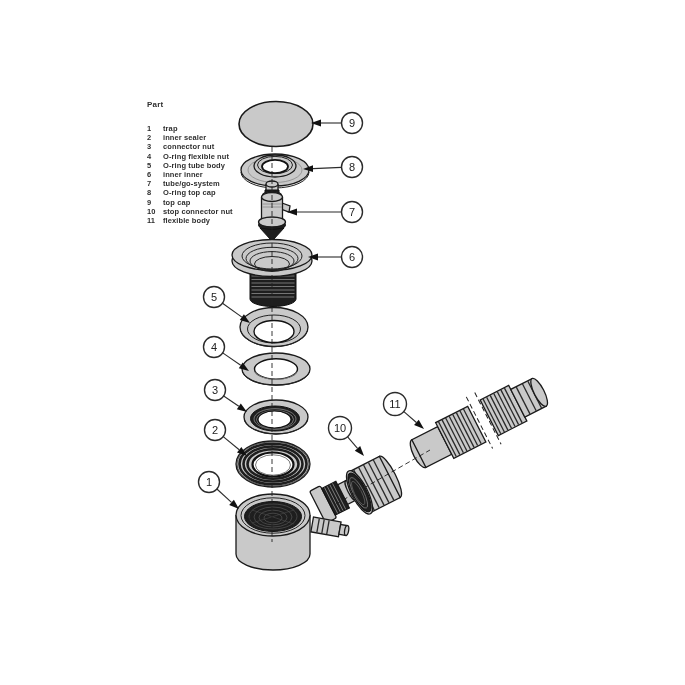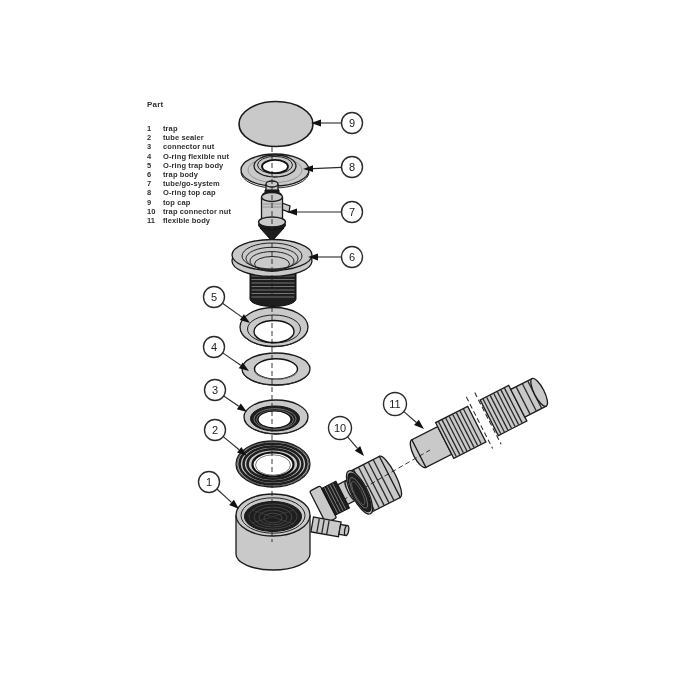"tube sealer" span.plabel { text: tube -> inner }
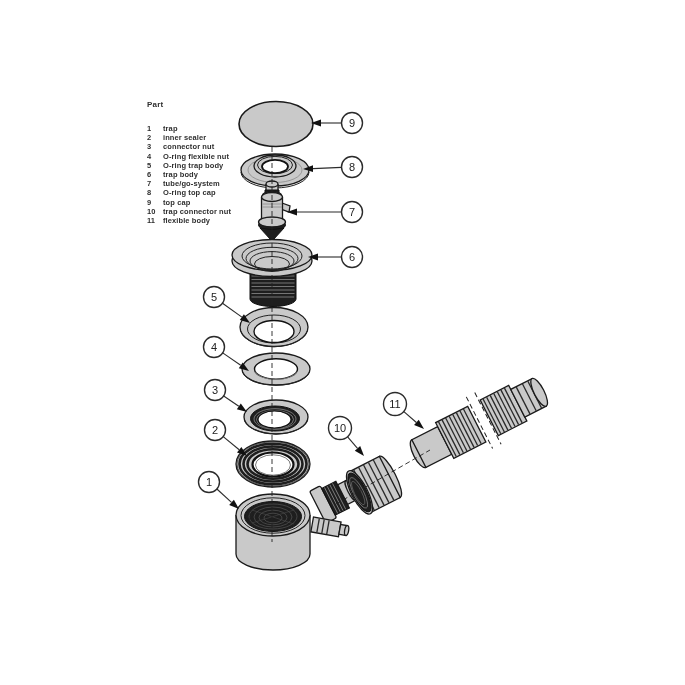"O-ring trap body" span.plabel { text: trap -> tube }
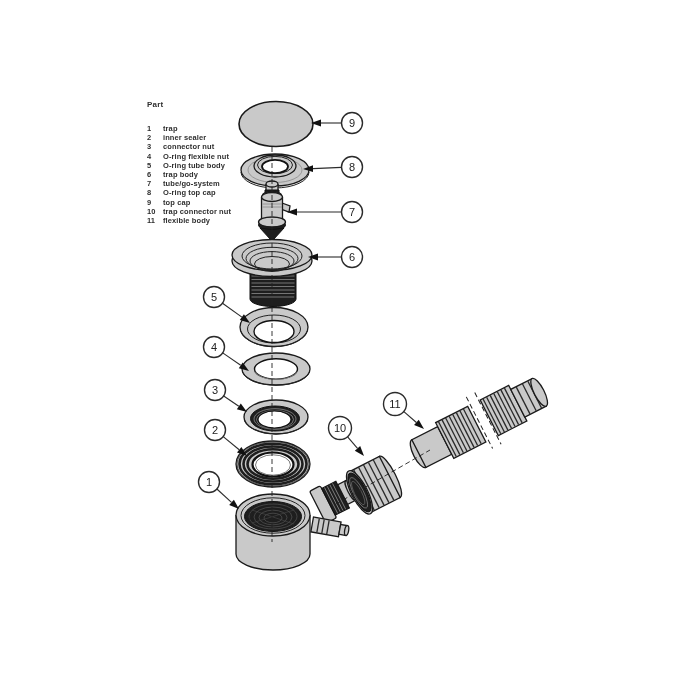"trap body" span.plabel { text: trap body -> inner inner }
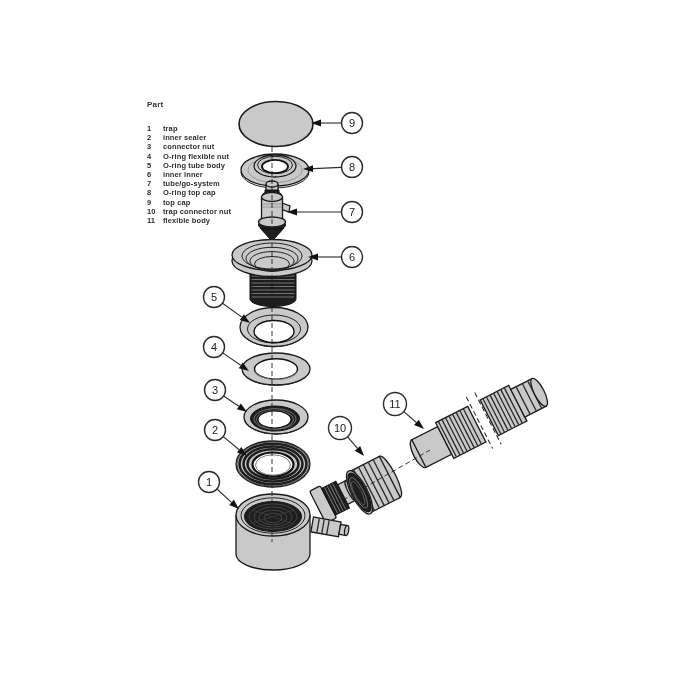"trap connector nut" span.plabel { text: trap -> stop }
